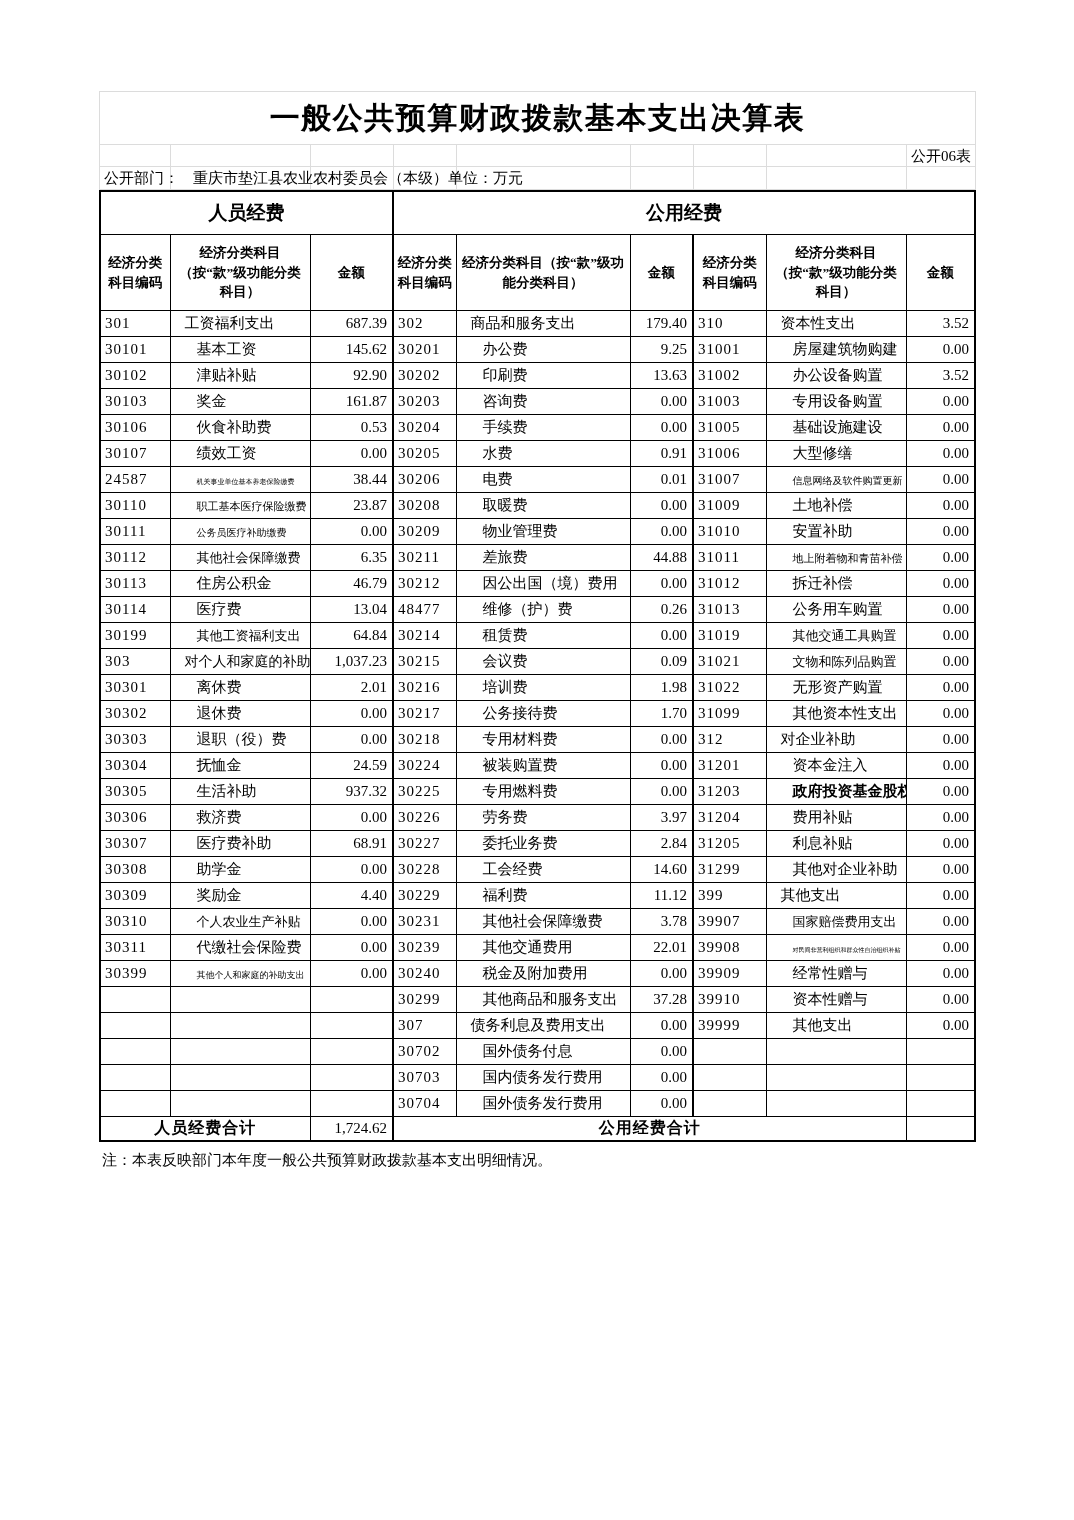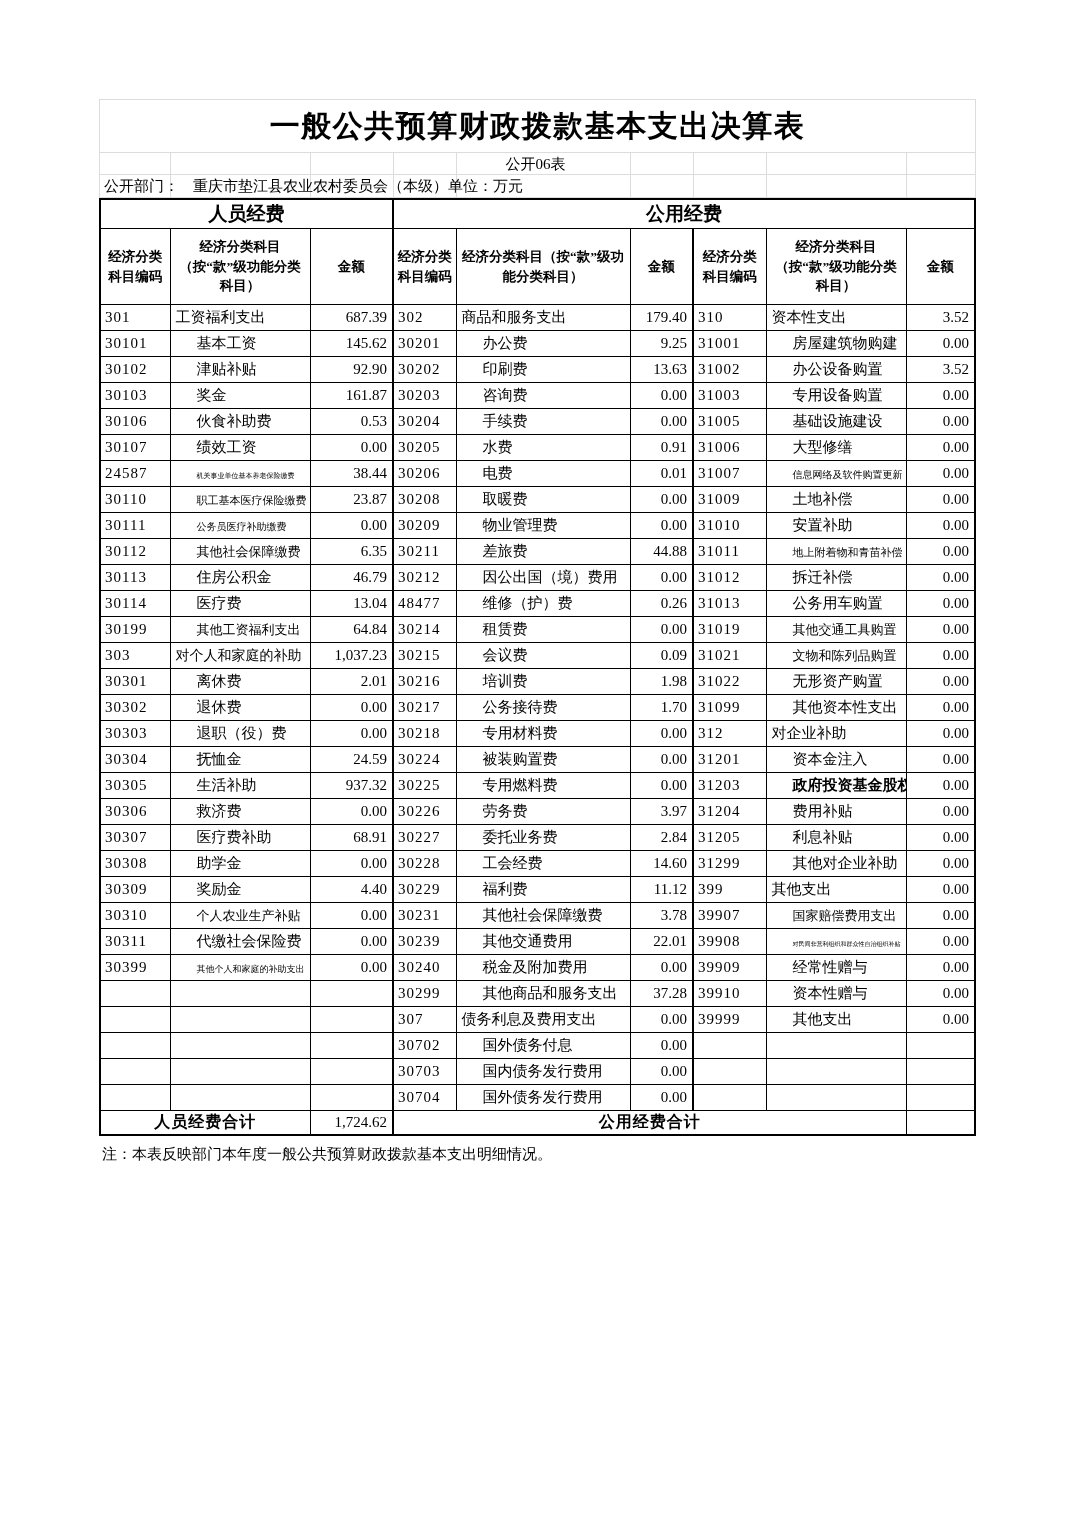"一般公共预算财政拨款基本支出决算表" .sheet { top: 99px -> 91px }
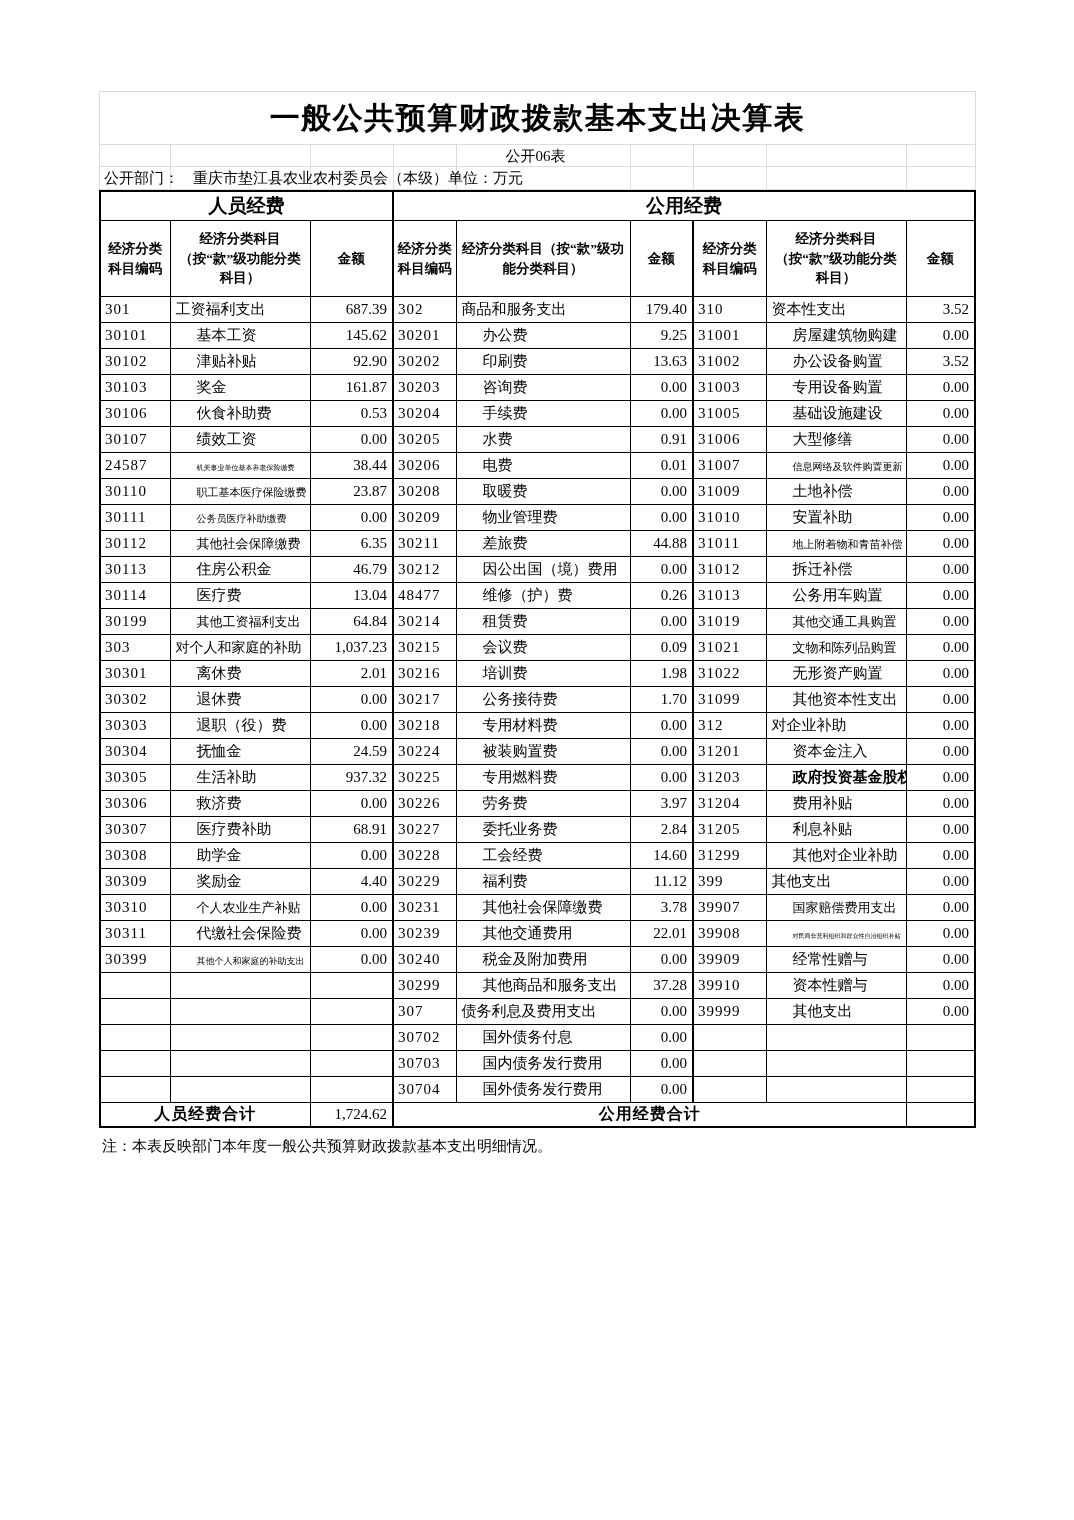"公开06表" .meta-1 { text-align: center -> right }
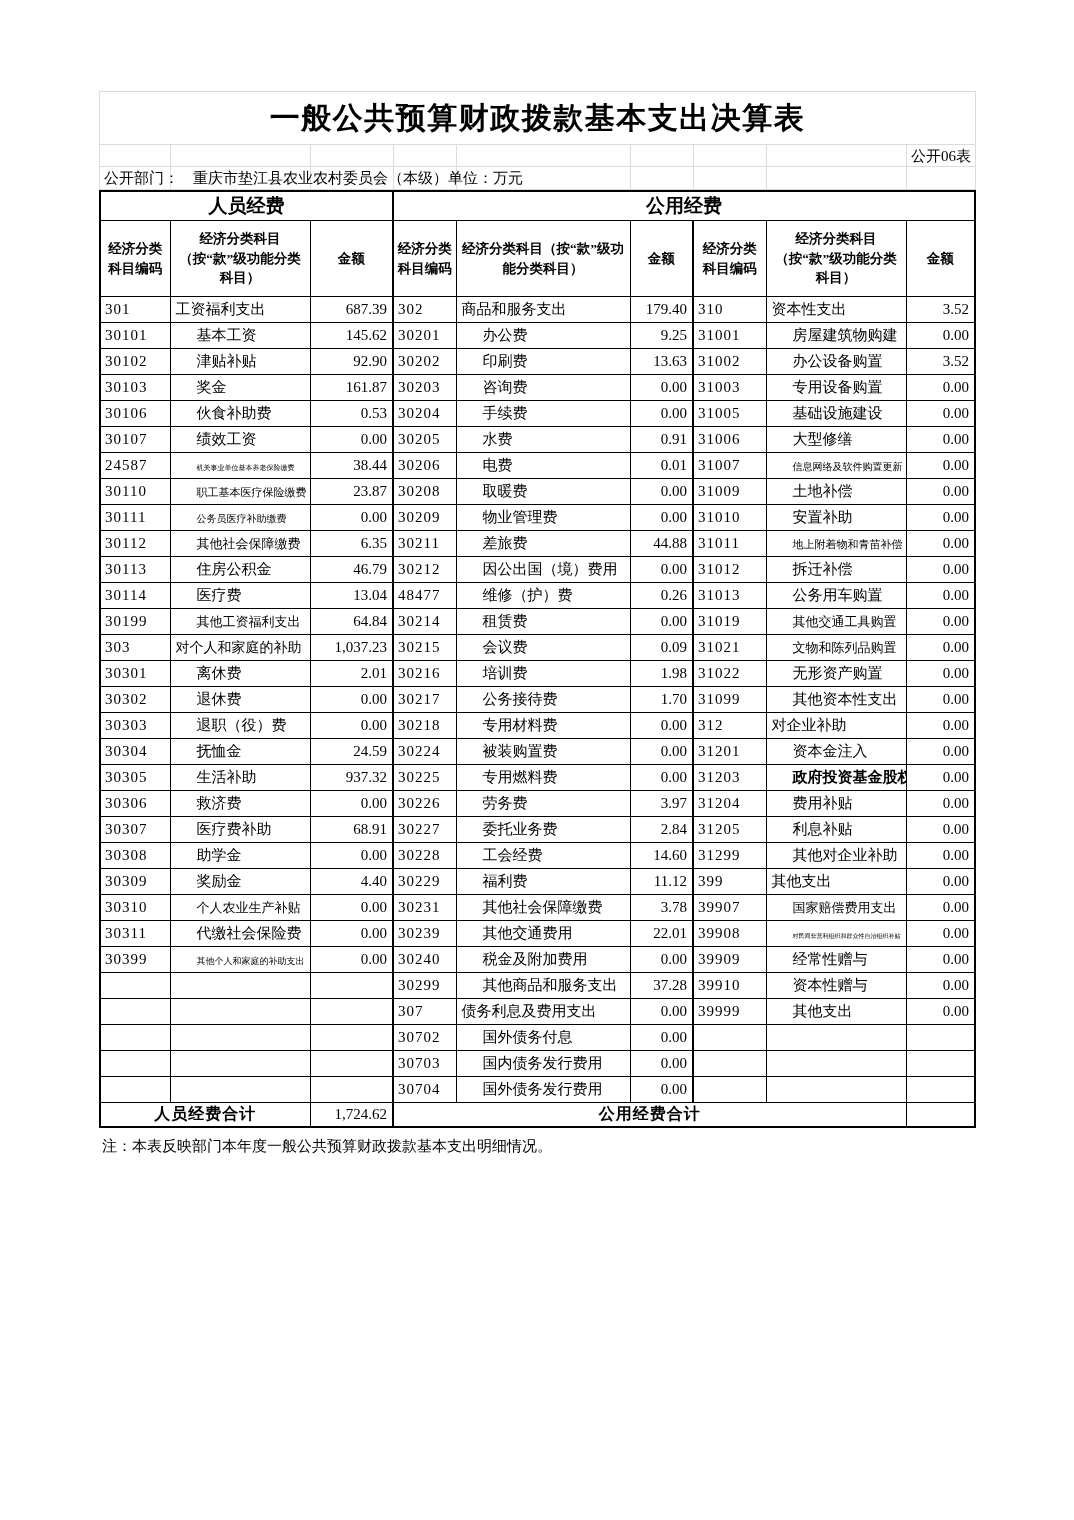"人员经费" th.group-th { padding: 1px -> 8px }
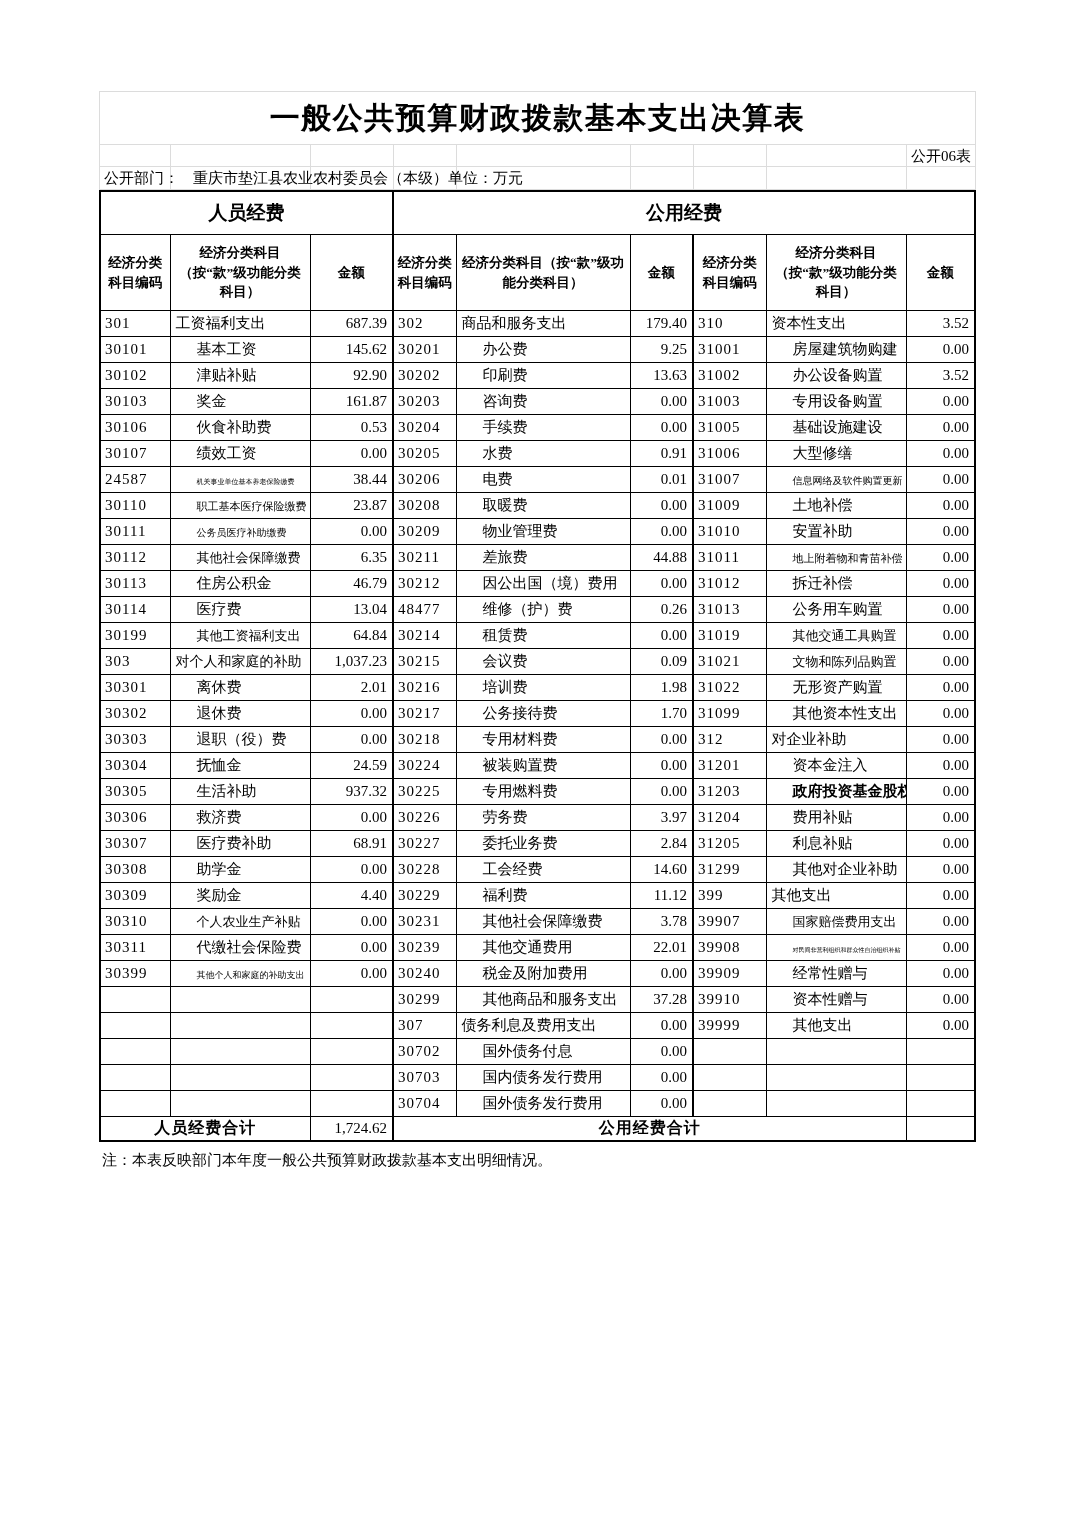"工资福利支出" td.subject.parent { padding-left: 5px -> 14px }
